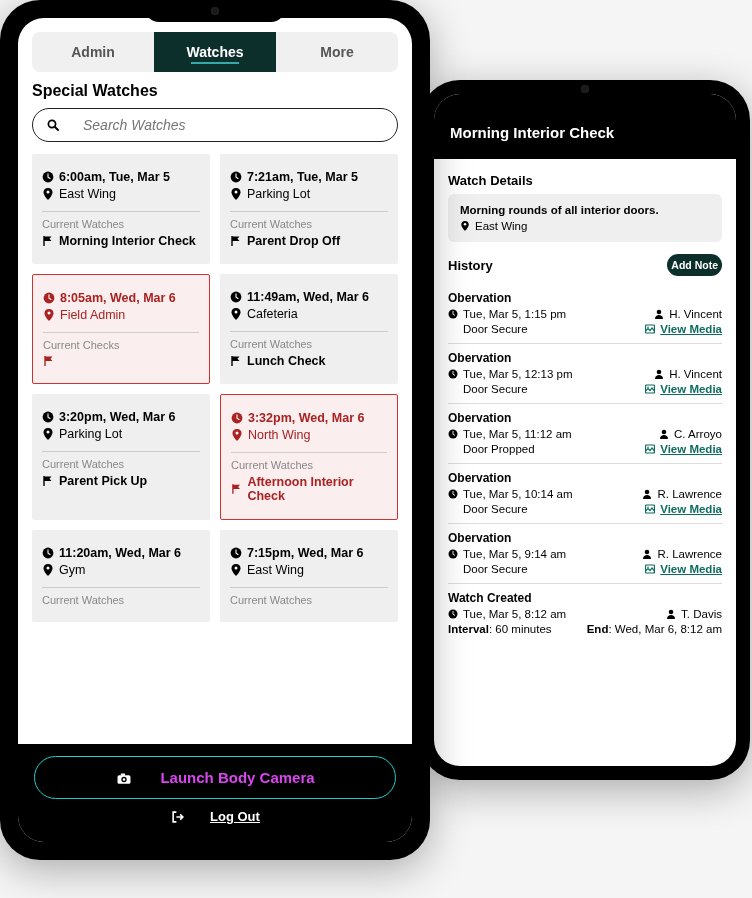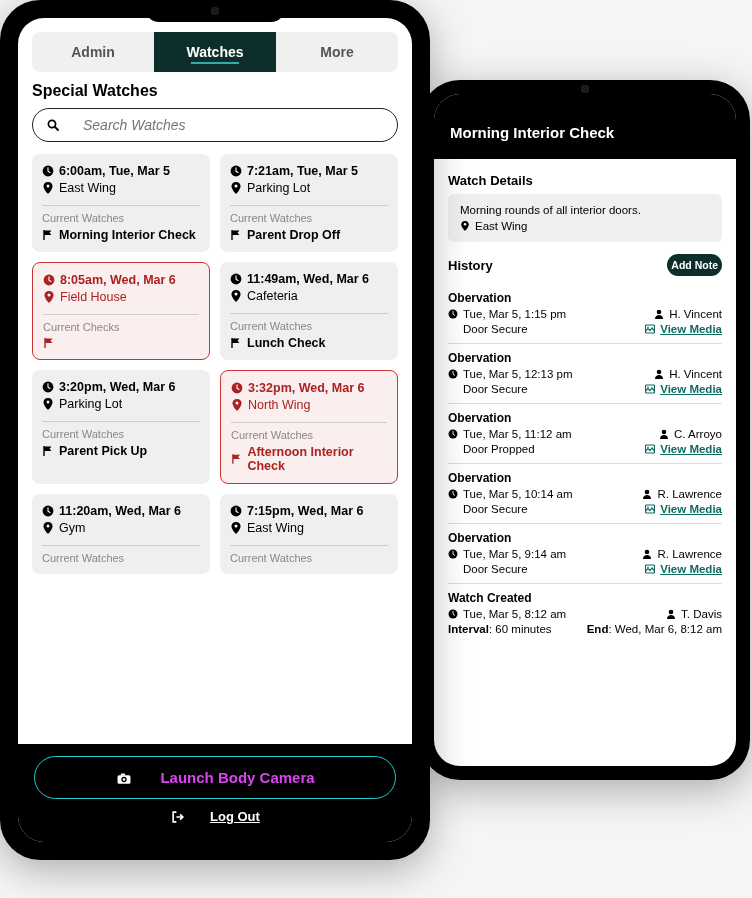"6:00am, Tue, Mar 5" .card { border-radius: 8px -> 2px; padding: 10px 10px -> 16px 10px }
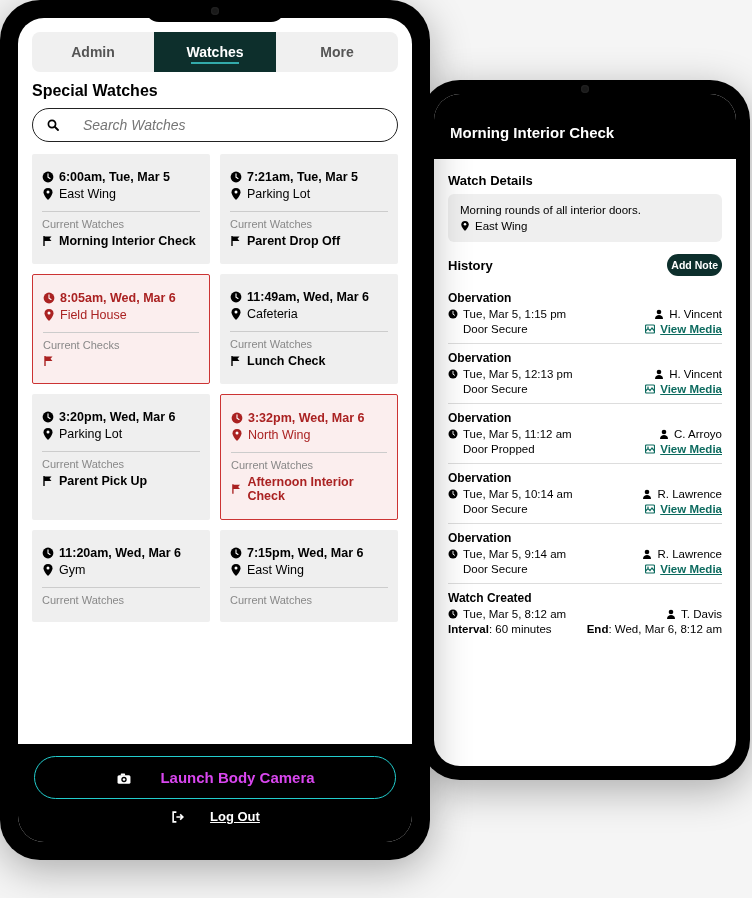"Morning rounds of all interior" .details-box .desc { font-weight: none -> bold }
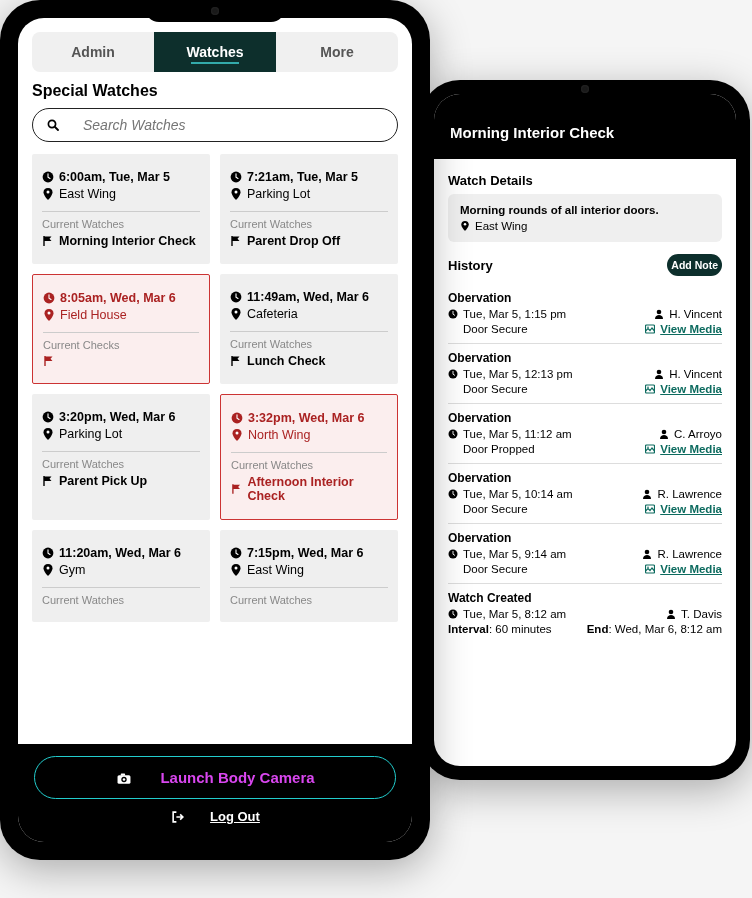"Field House" span { text: House -> Admin }
